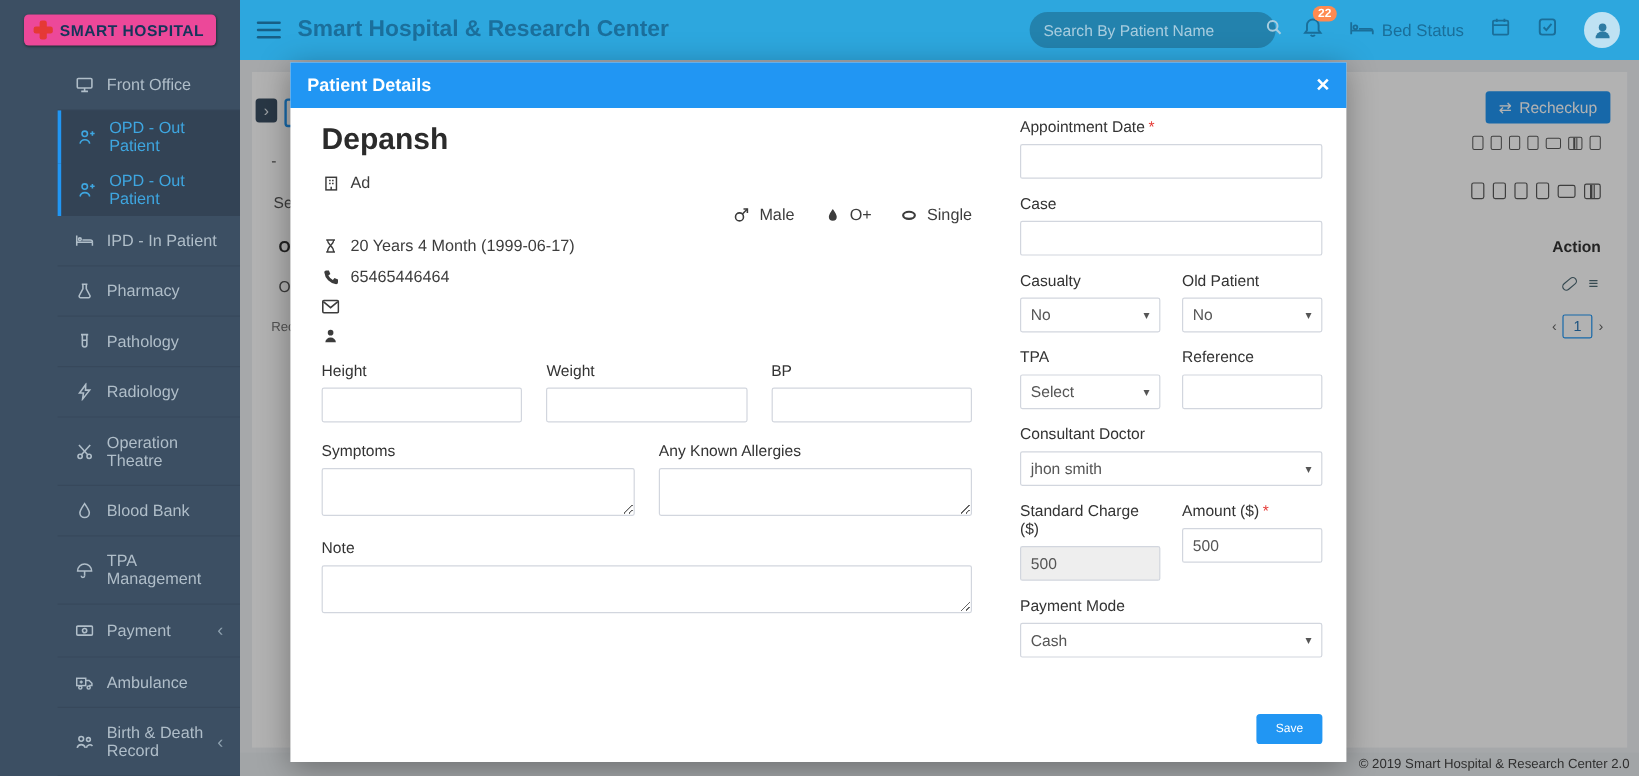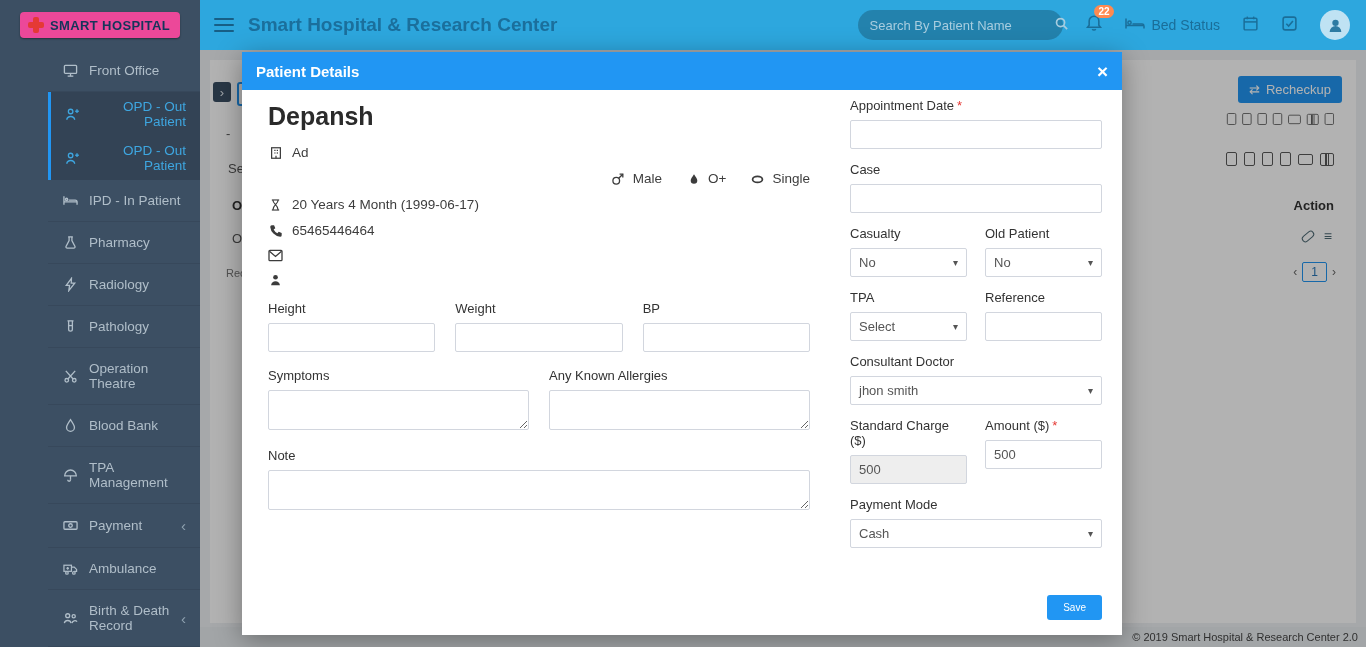"OPD - Out Patient" .side-item.active { text-align: right -> none }
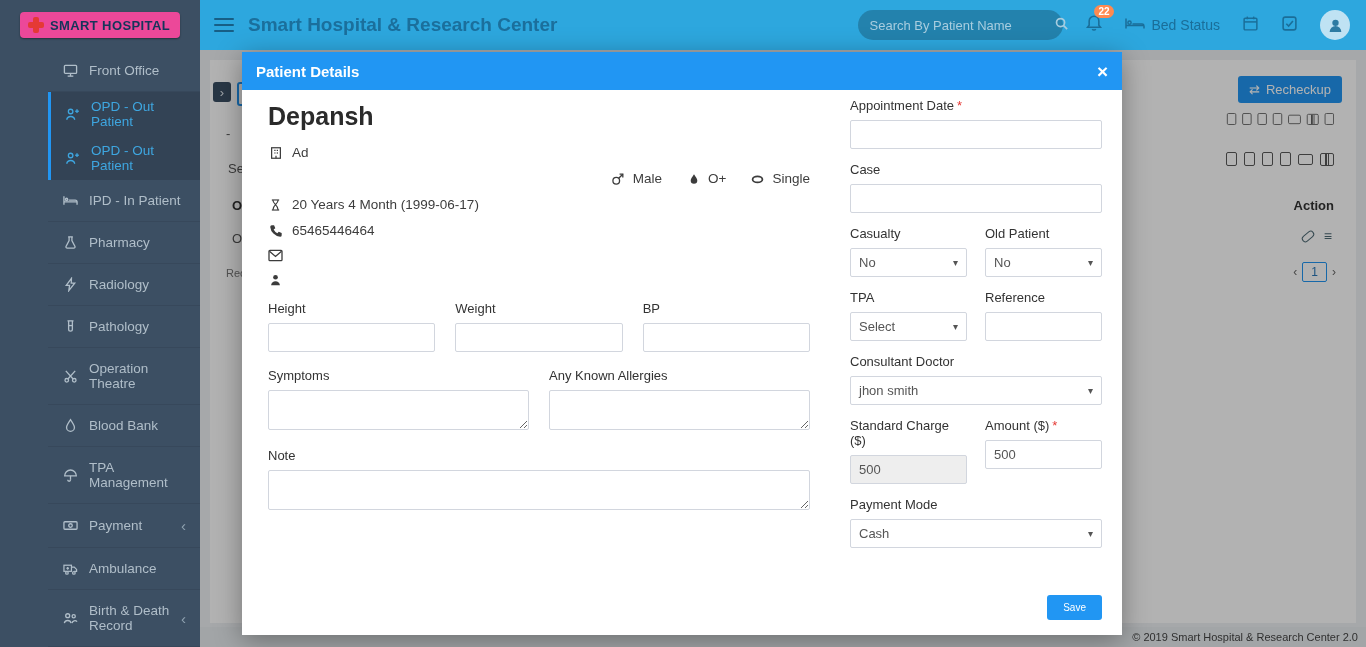"Radiology" div.side-item { order: before "Pathology" -> after "Pathology" }
